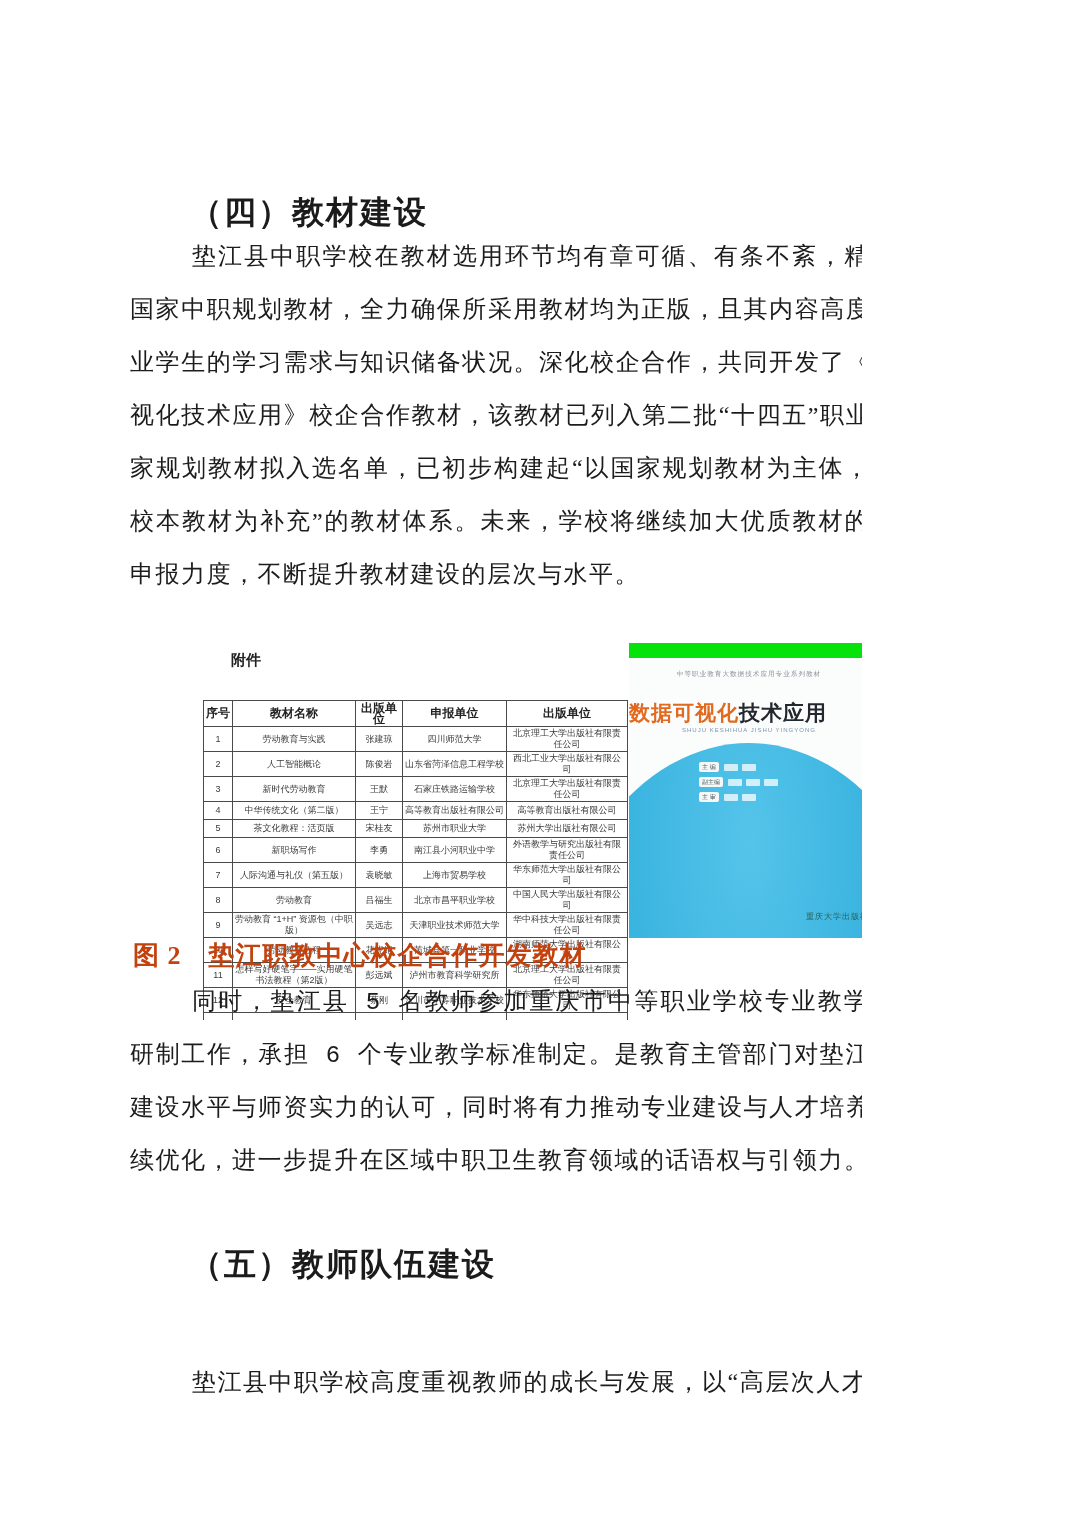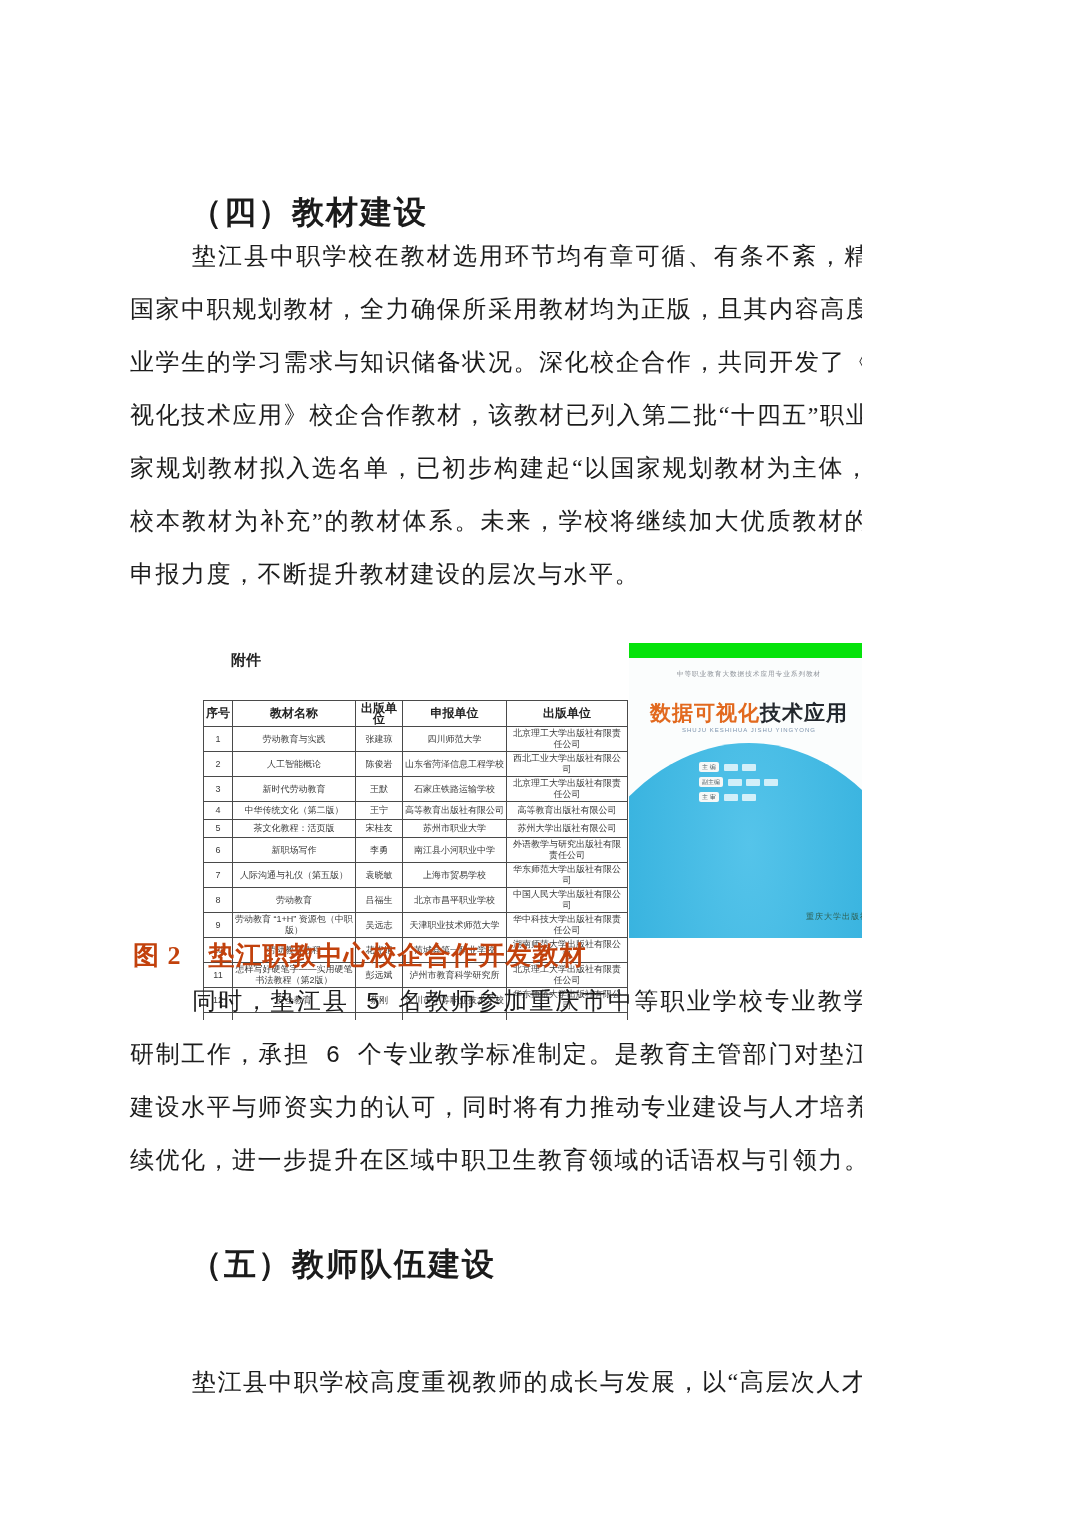"数据可视化技术应用" .cover-title { text-align: center -> none }
